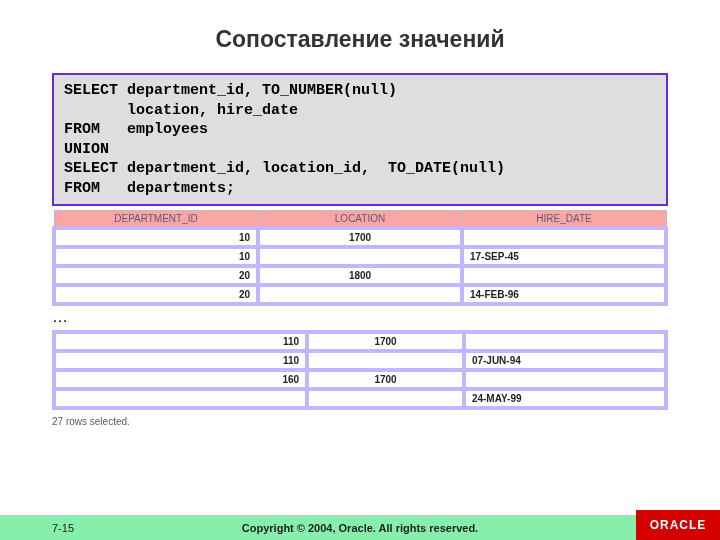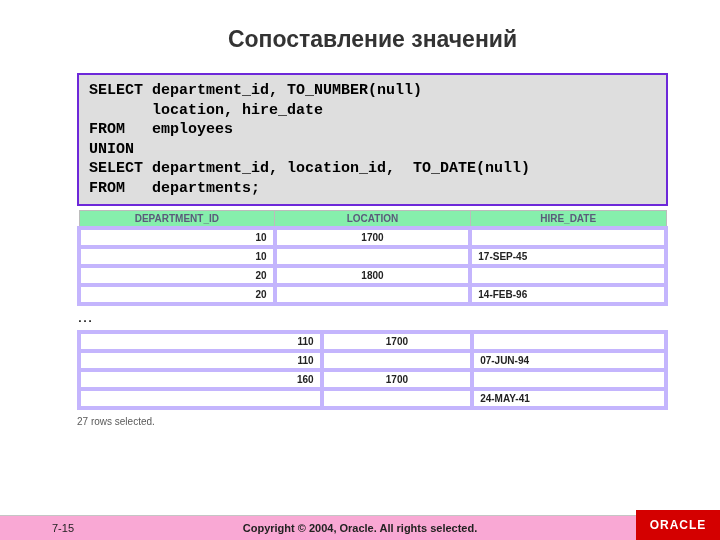"Сопоставление значений" .slide { padding: 26px 52px 0 77px -> 26px 52px 0 52px }
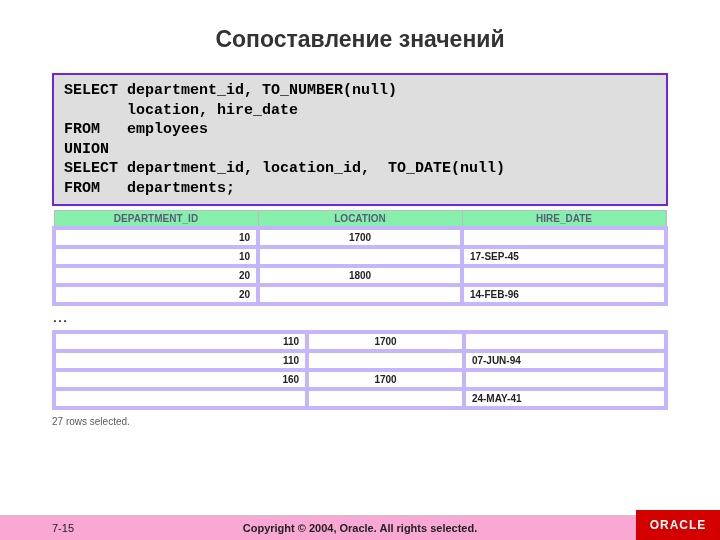"DEPARTMENT_ID" .result-table th { background: #86efac -> #fca5a5; font-weight: bold -> normal }
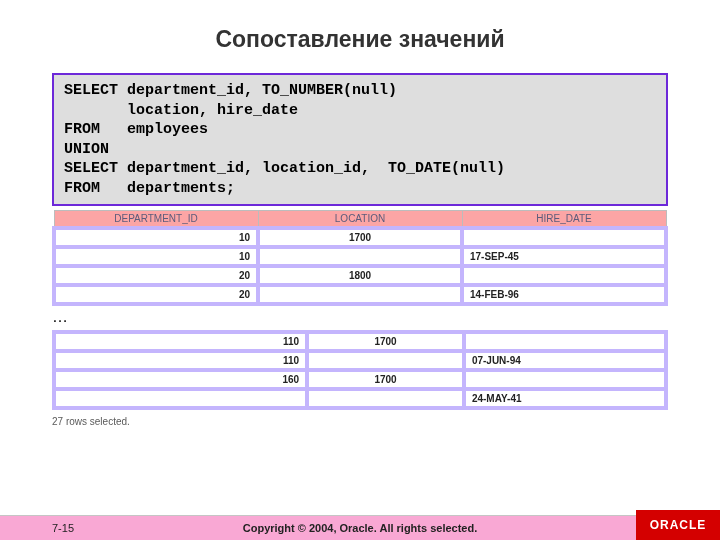"24-MAY-41" td.col-hire { text: 24-MAY-41 -> 24-MAY-99 }
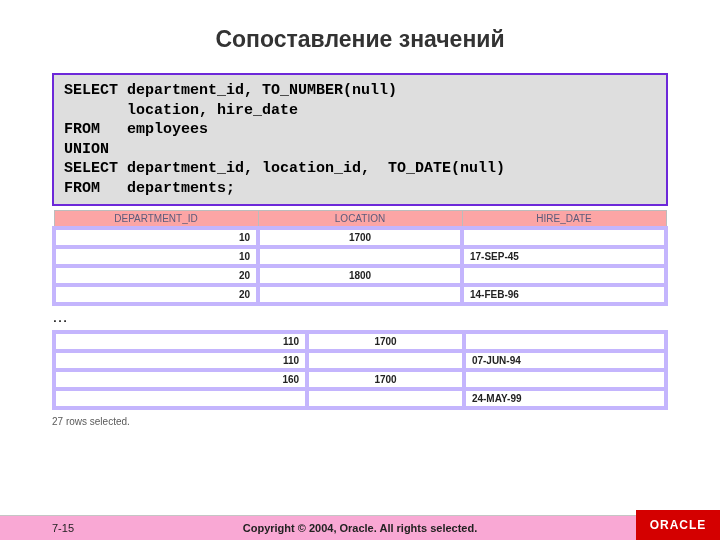"7-15" .footer { background: #f9a8d4 -> #86efac }
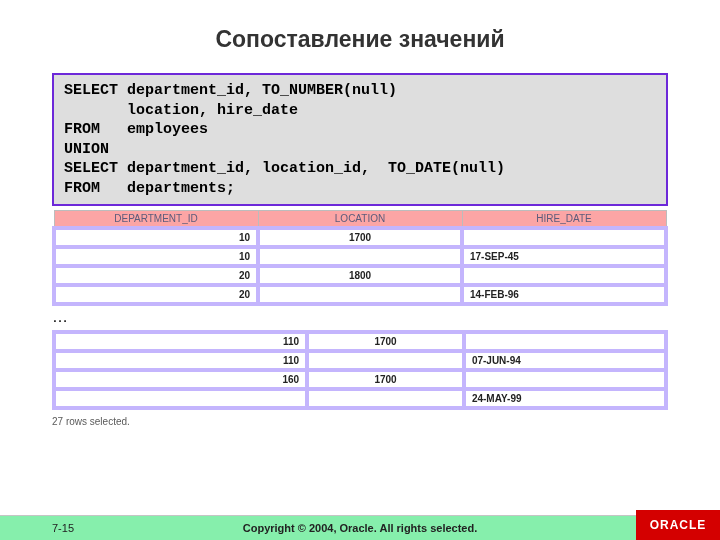"Copyright © 2004, Oracle. All" span.copyright { text: selected -> reserved }
